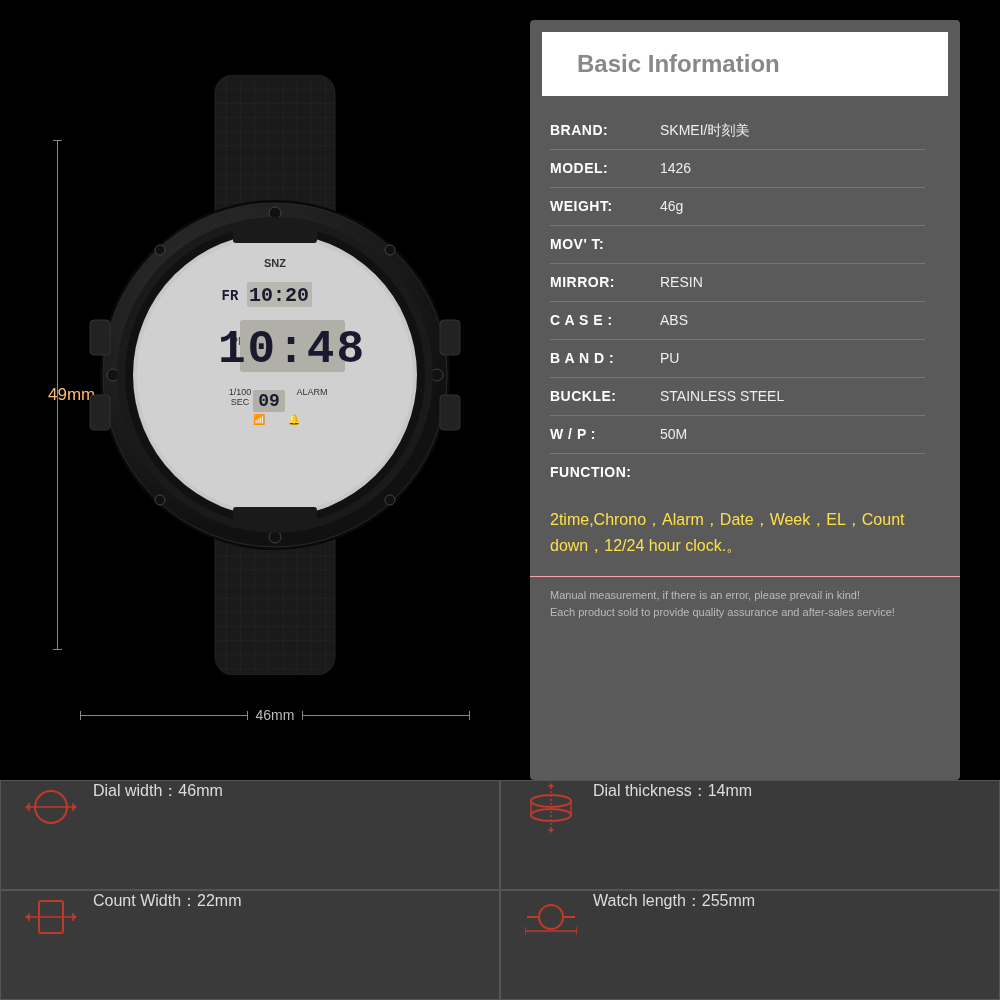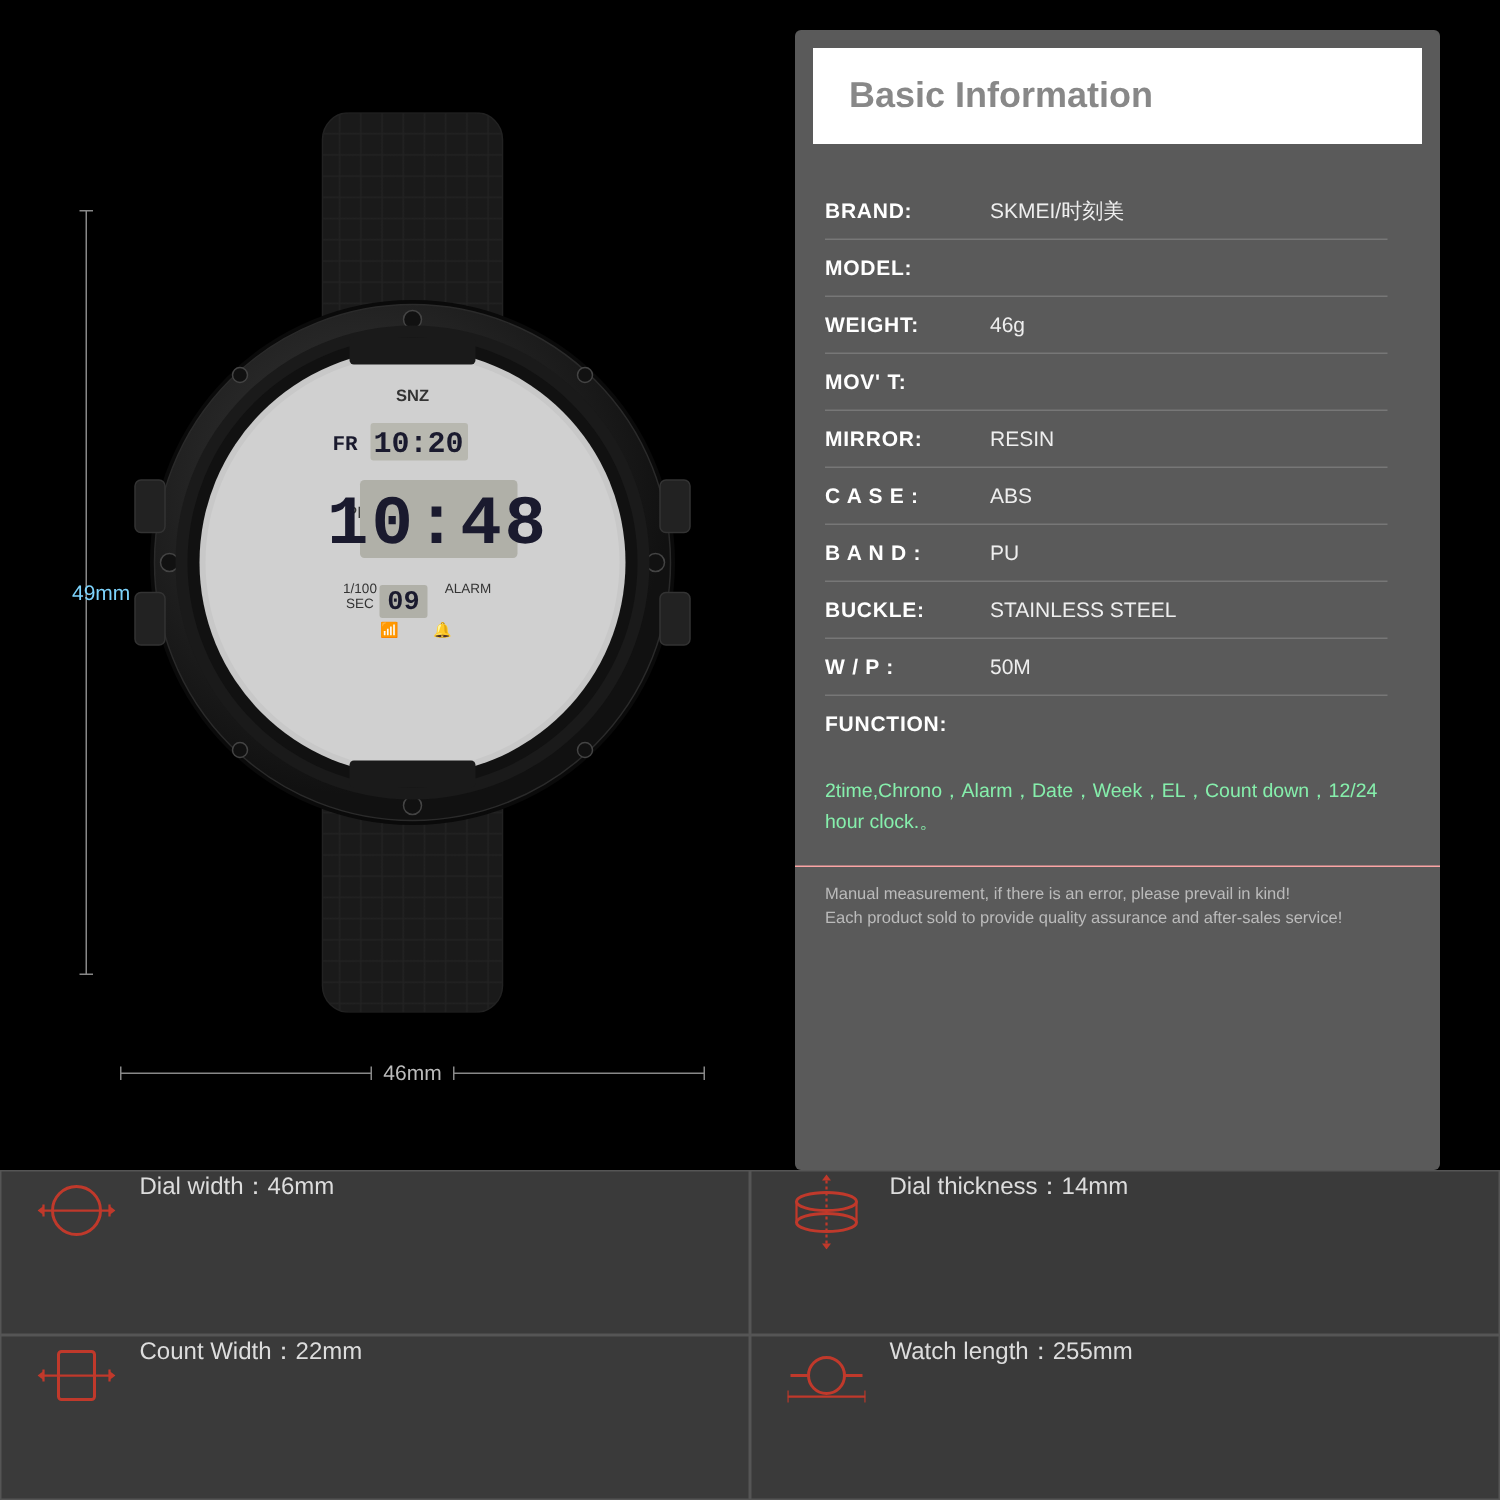"Basic Information" .info-title-bar { margin: 12px 12px 18px 12px -> 12px 12px 8px 12px; padding: 18px 24px -> 18px 35px }
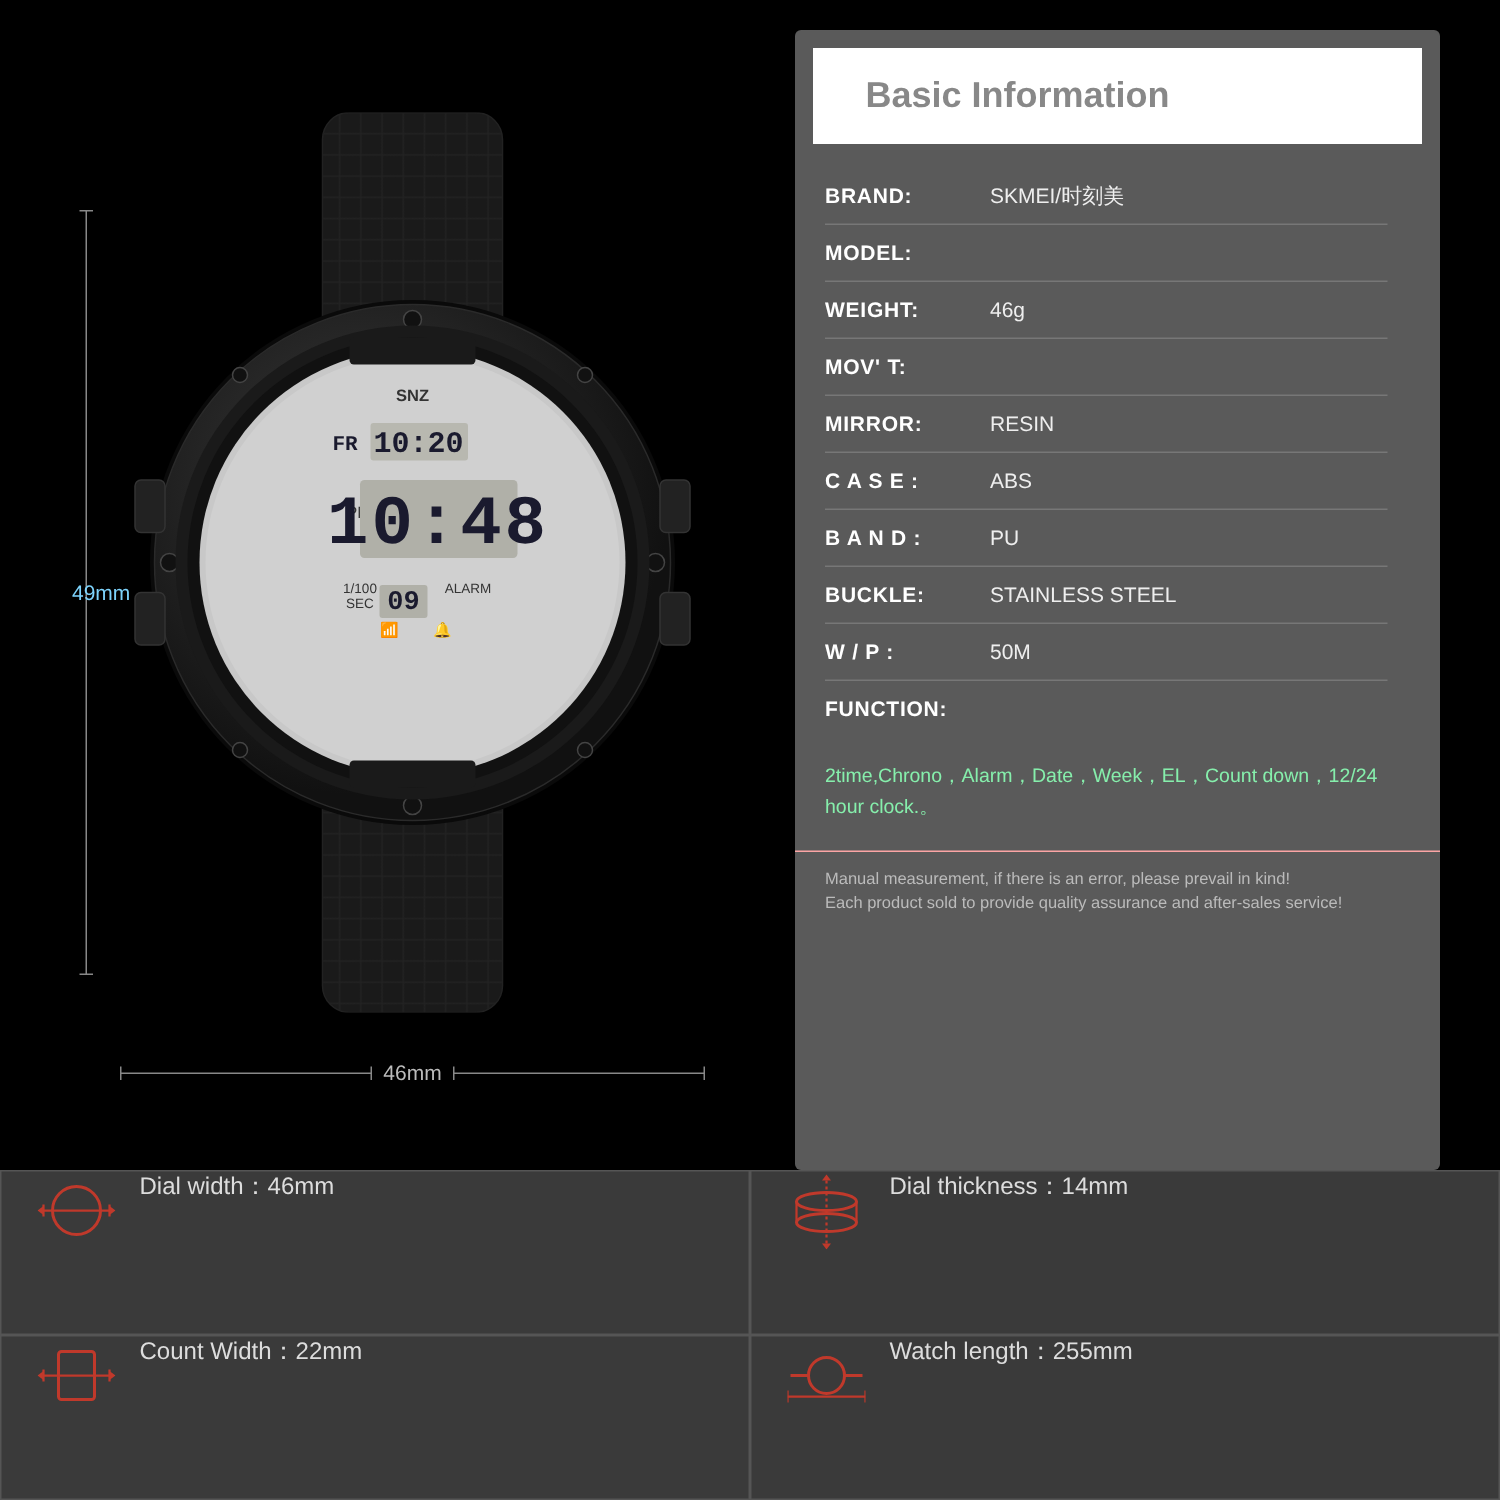"1426" span.info-val { html: none -> <span>1426</span> }
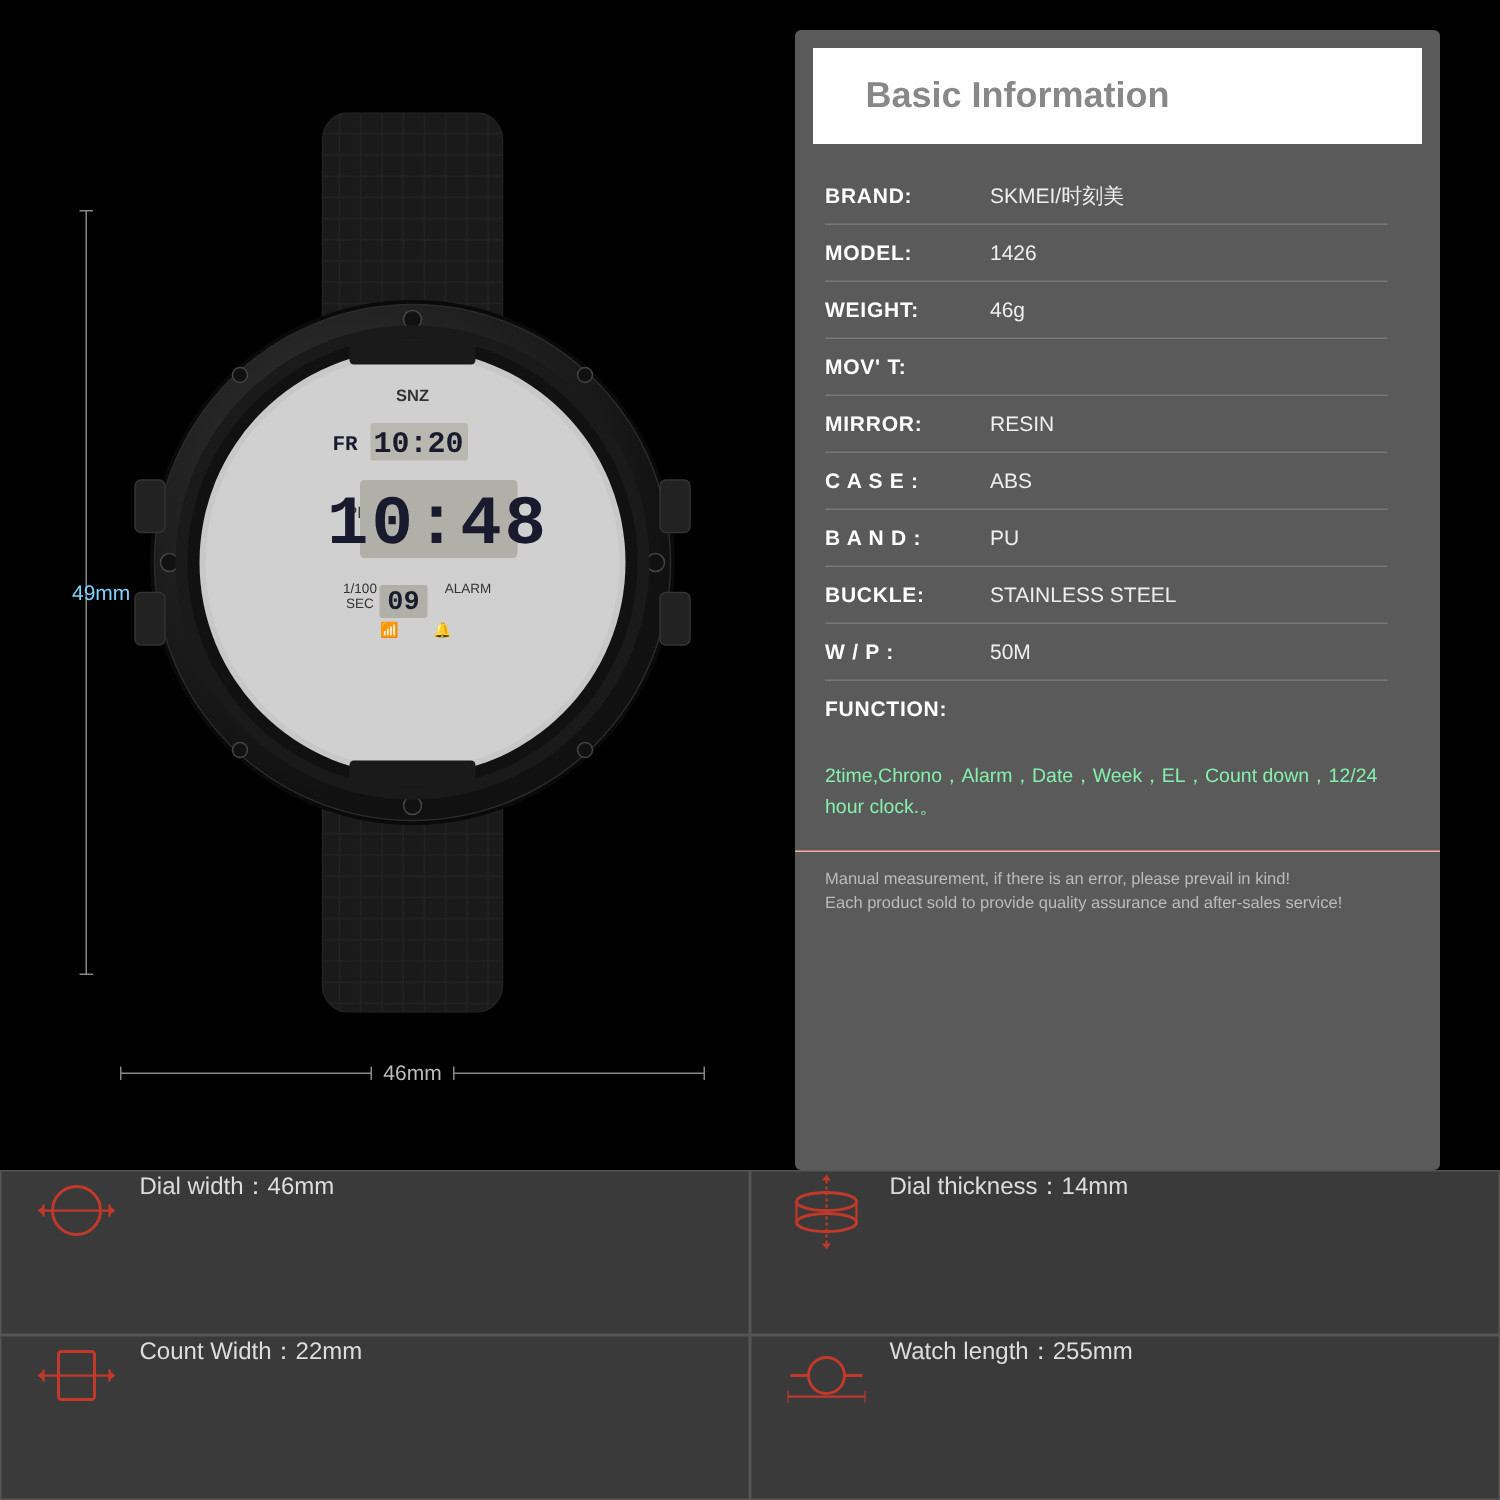"49mm" .v-label-49 { color: #7dd3fc -> #fdba74; font-size: 14px -> 17px }
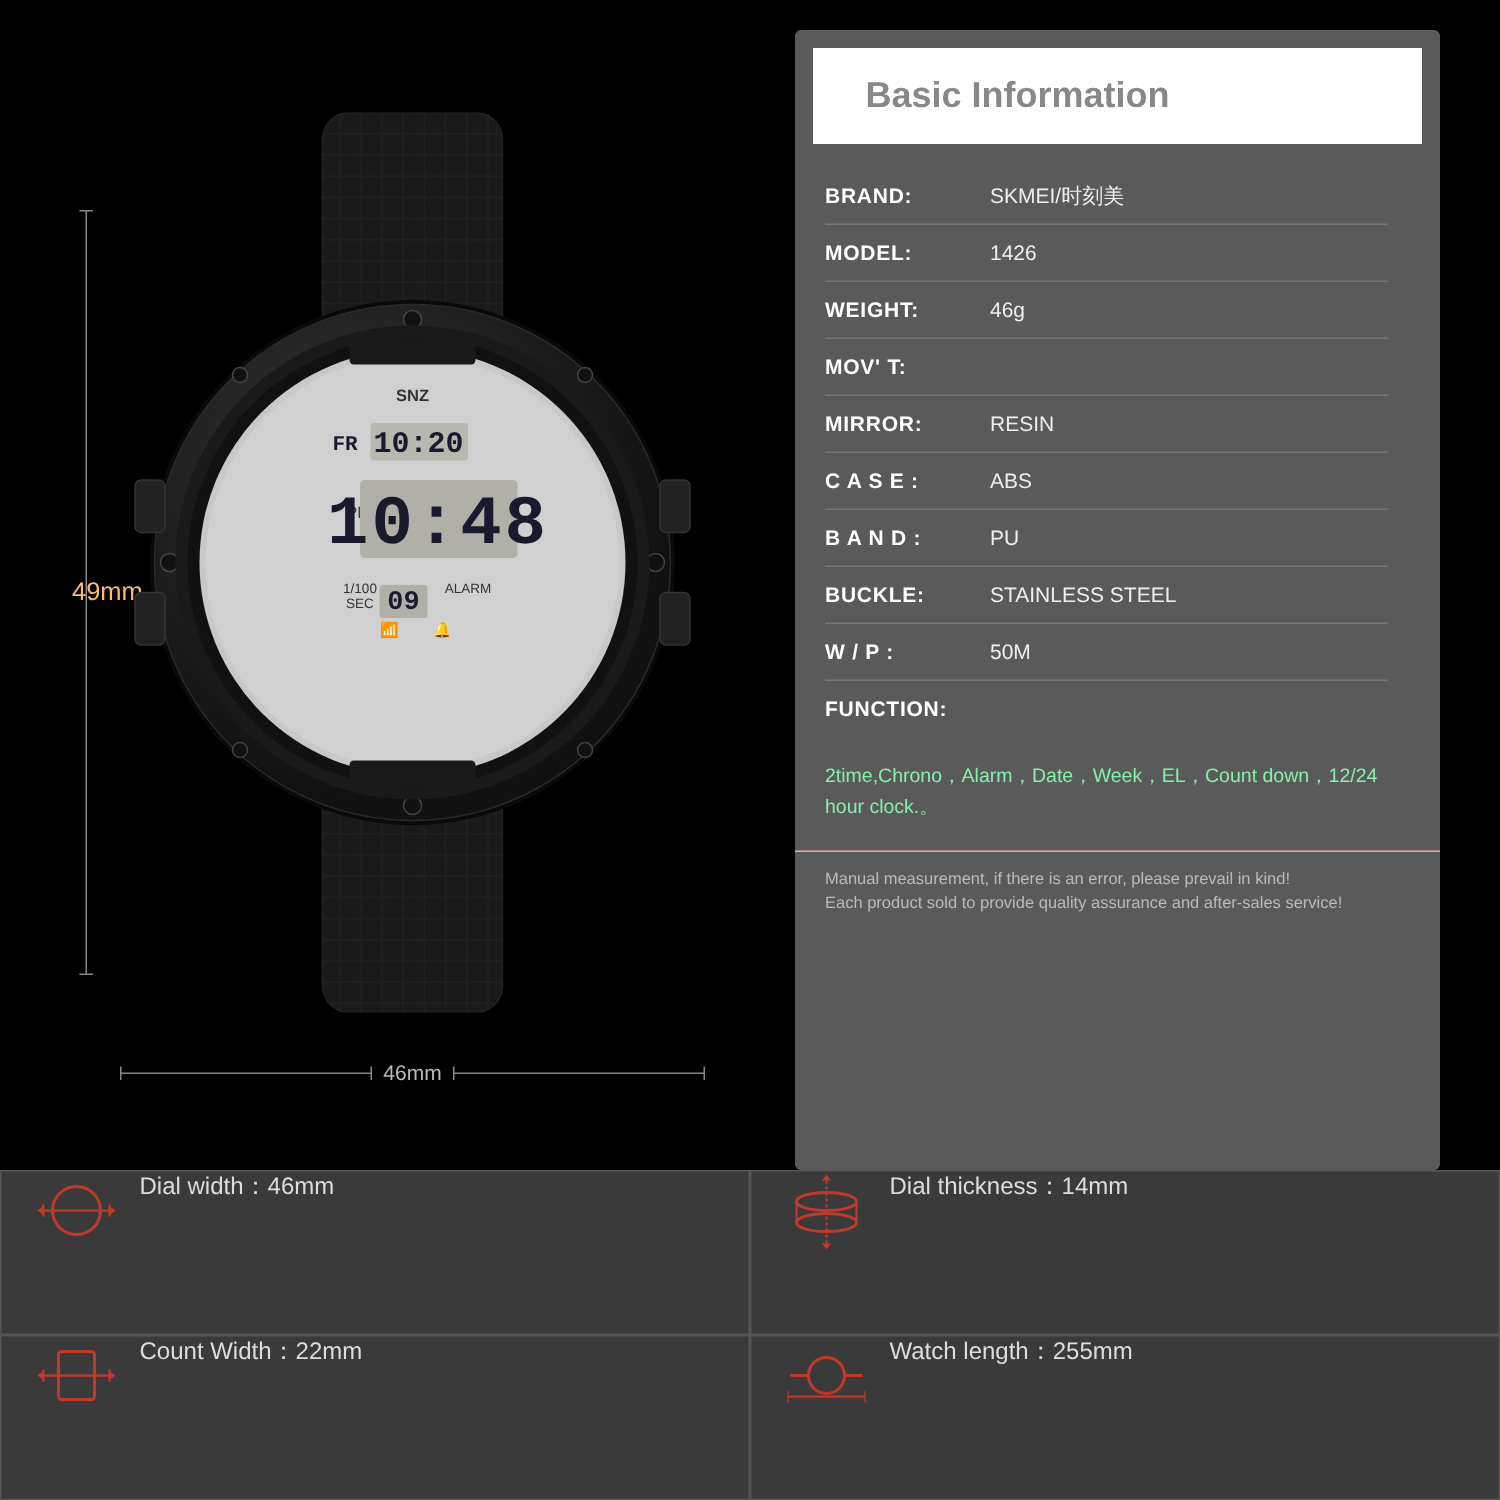"2time,Chrono，Alarm，Date，Week，EL，Count" .info-function-val { color: #86efac -> #fde047; font-size: 13px -> 16px }
